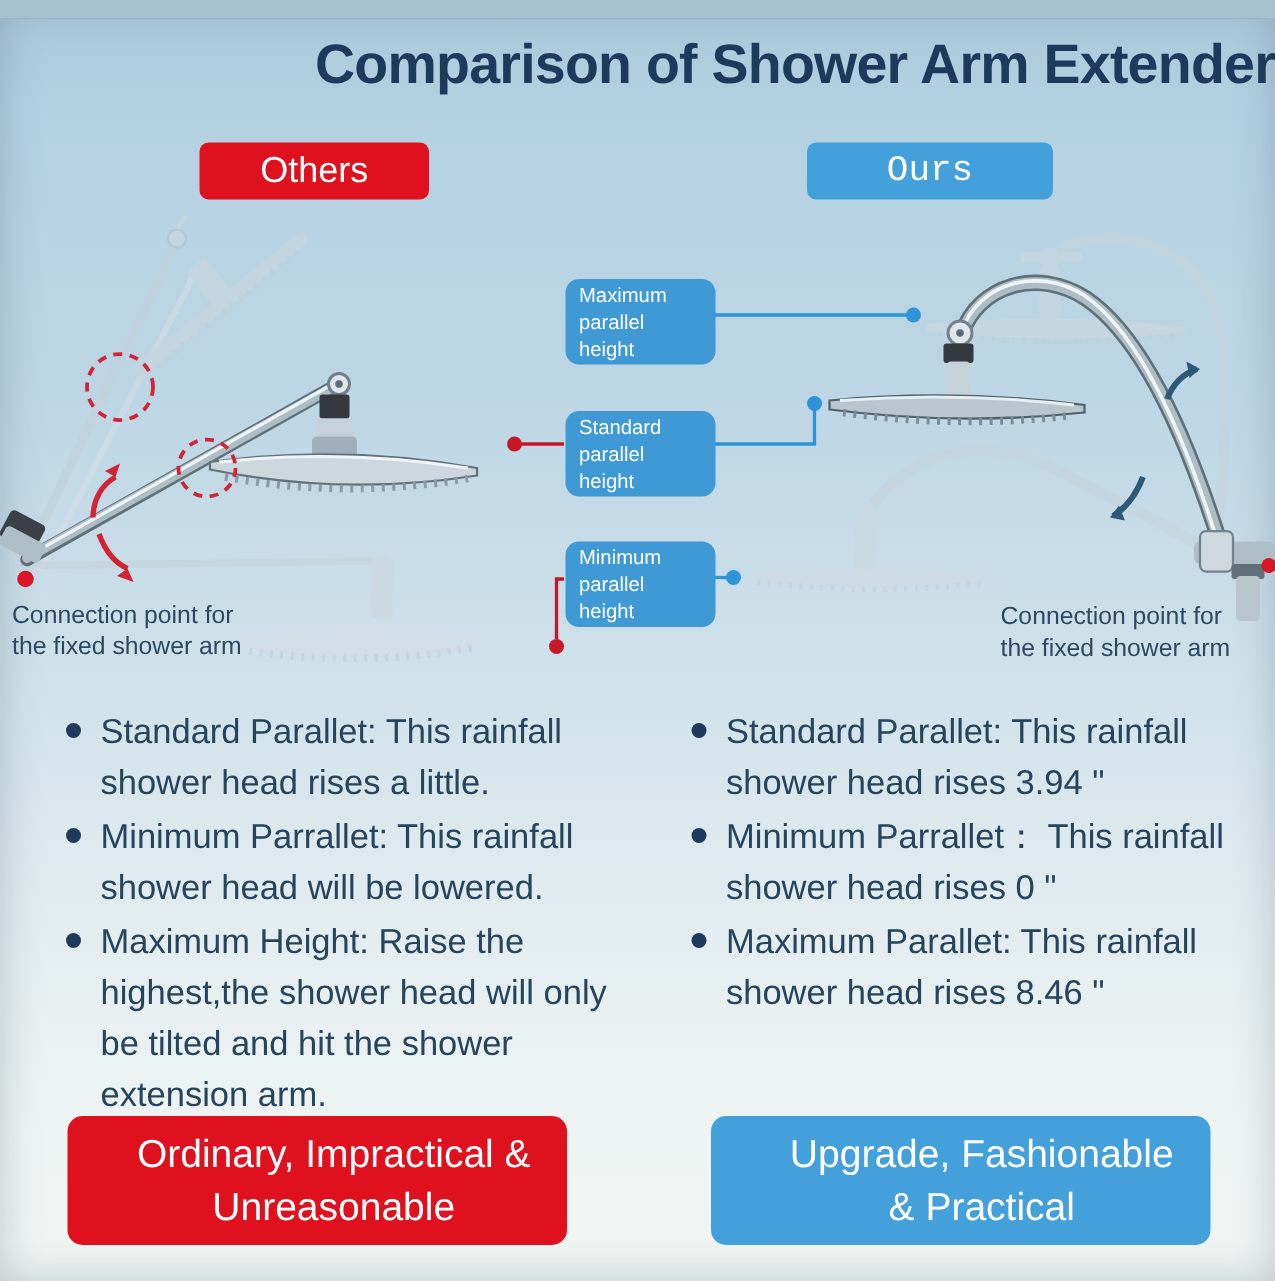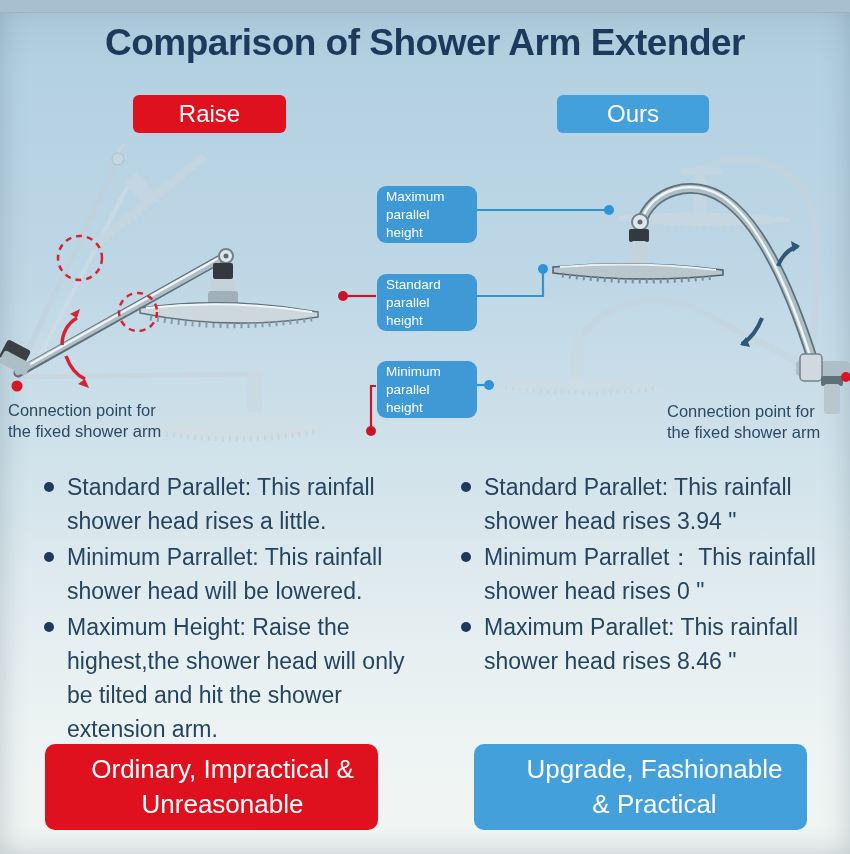"Comparison of Shower Arm Extender" .title { text-align: center -> right }
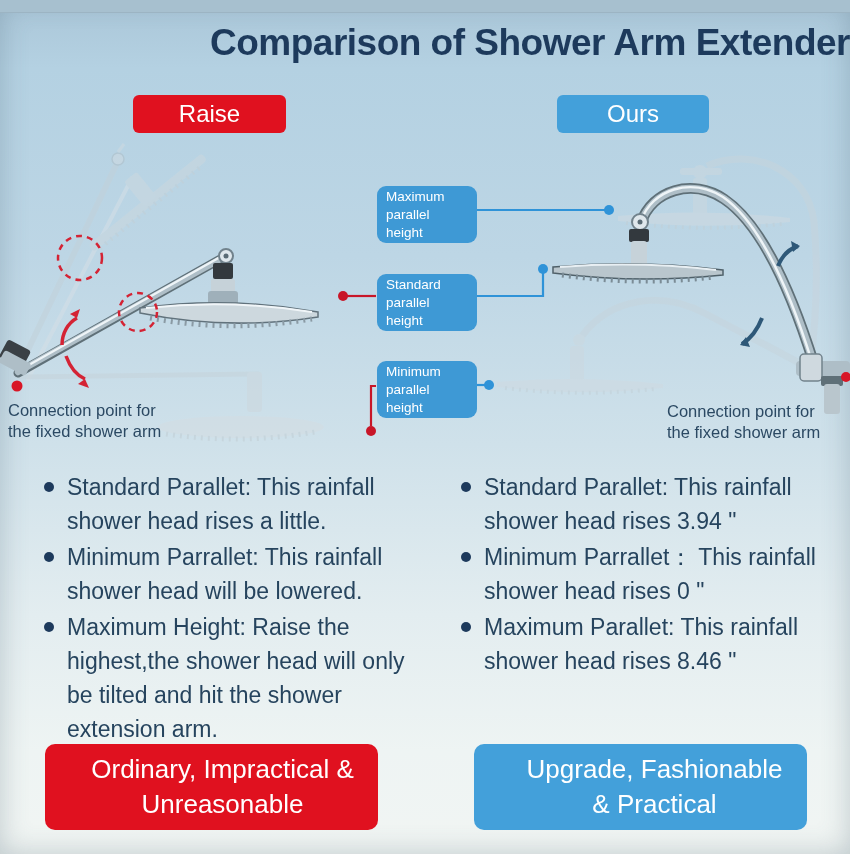"Raise" div.badge { text: Raise -> Others }
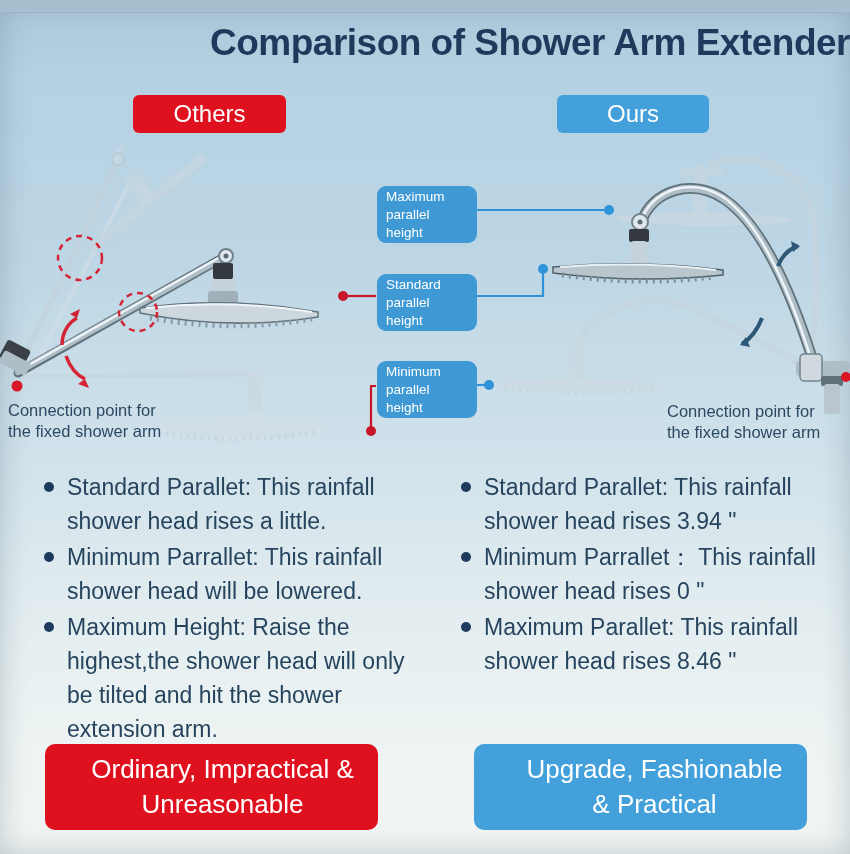"Ours" .badge-ours { font-family: none -> Liberation Mono, monospace; left: 557px -> 538px; width: 152px -> 164px }
